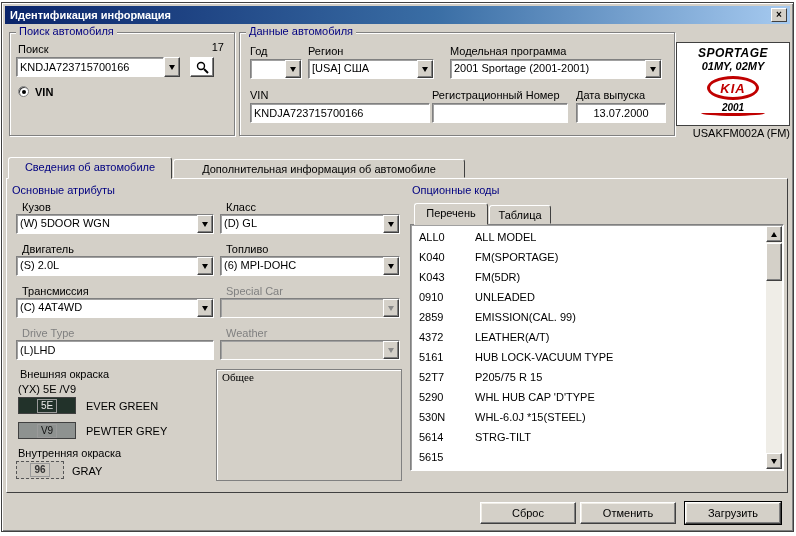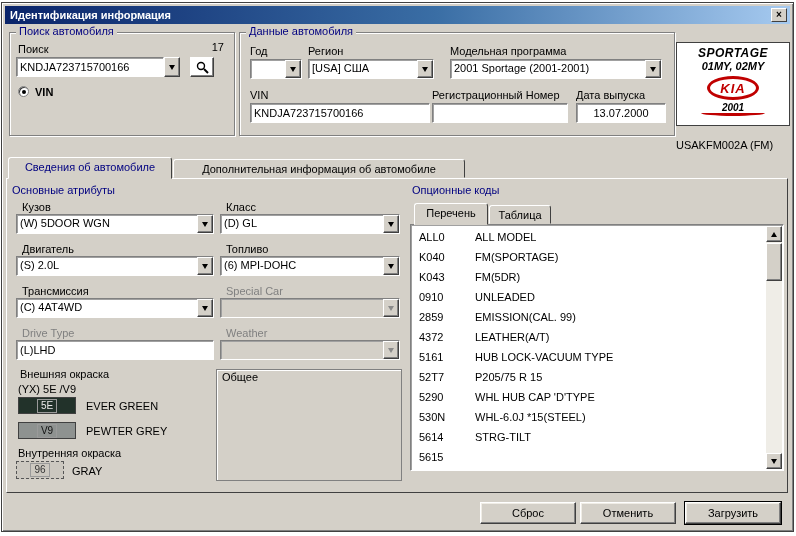"USAKFM002A (FM)" div.abs { text-align: left -> right; top: 136px -> 124px }
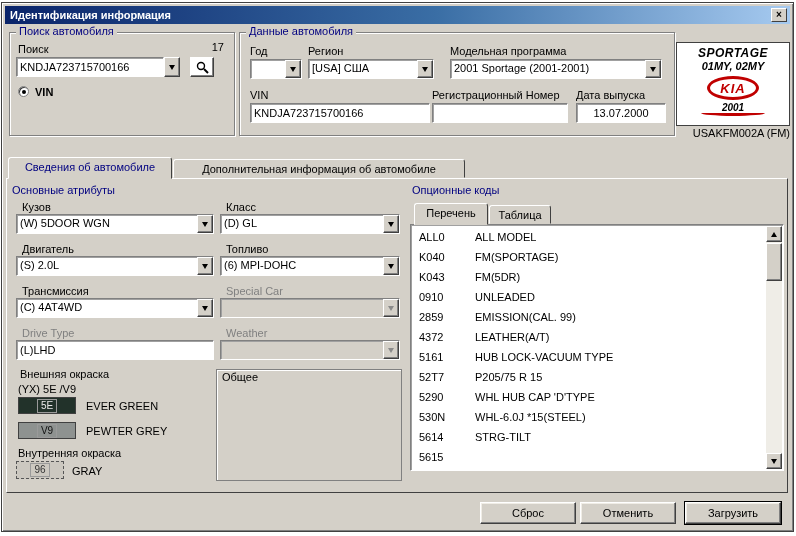"Общее" .genbox { font-family: none -> Liberation Serif, serif }
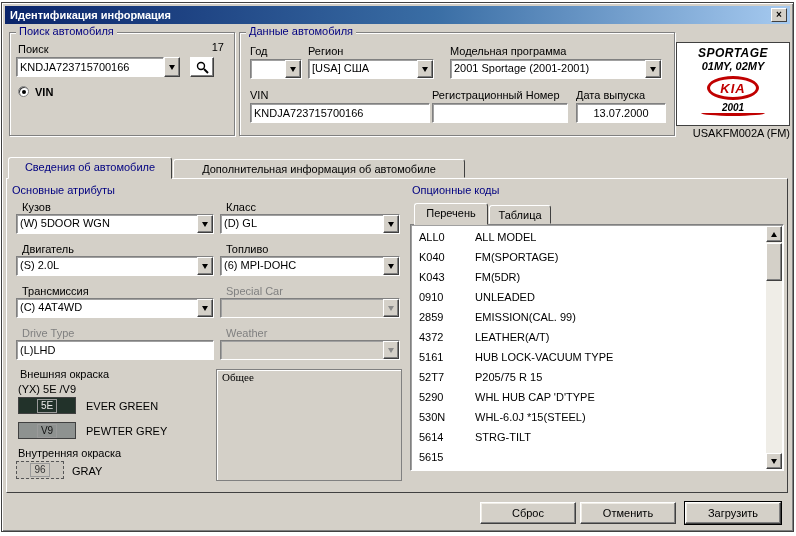"96" .swatch.dashed { font-weight: none -> bold }
